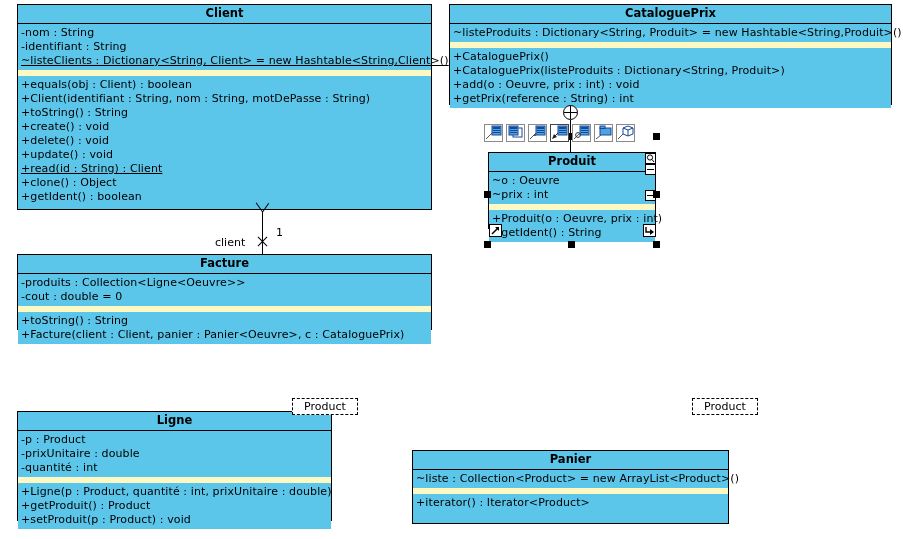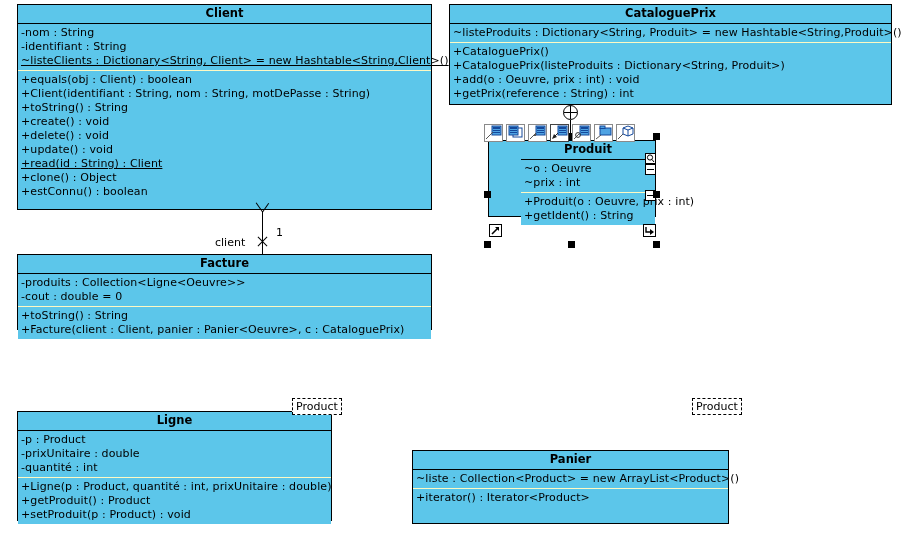"-nom : String" .uml-compartment { border-bottom: 1px solid #fef9c3 -> 6px solid #fef9c3 }
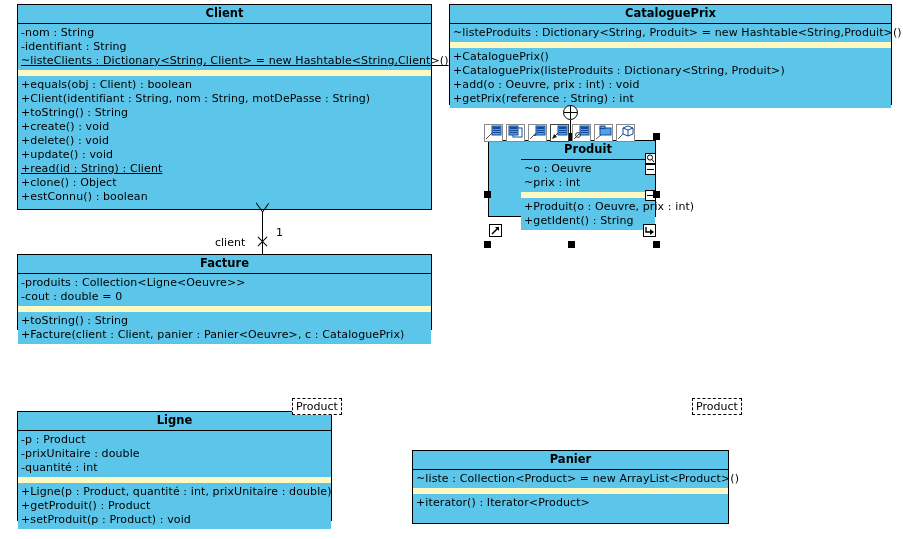"Produit" div.uml-class { padding-left: 32px -> none; top: 140px -> 152px }
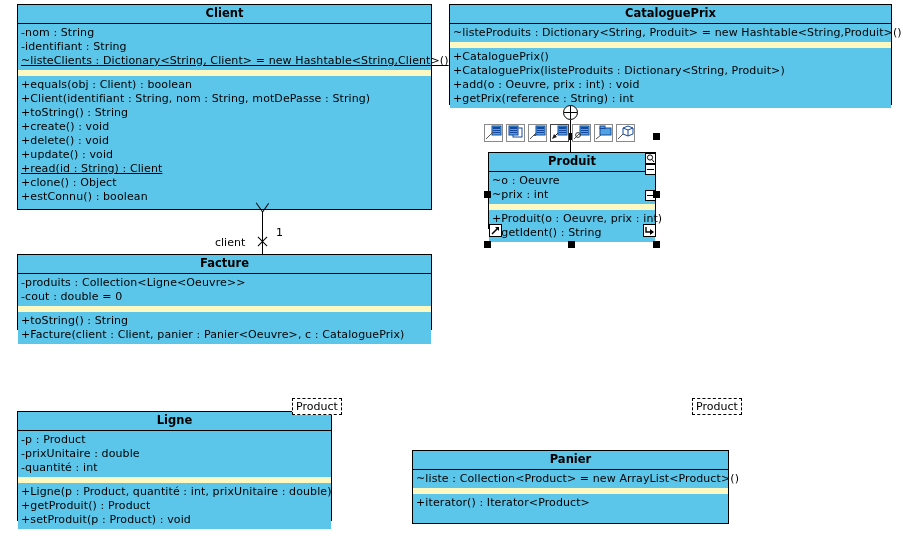"+estConnu() : boolean" div.uml-row { text: +estConnu -> +getIdent }
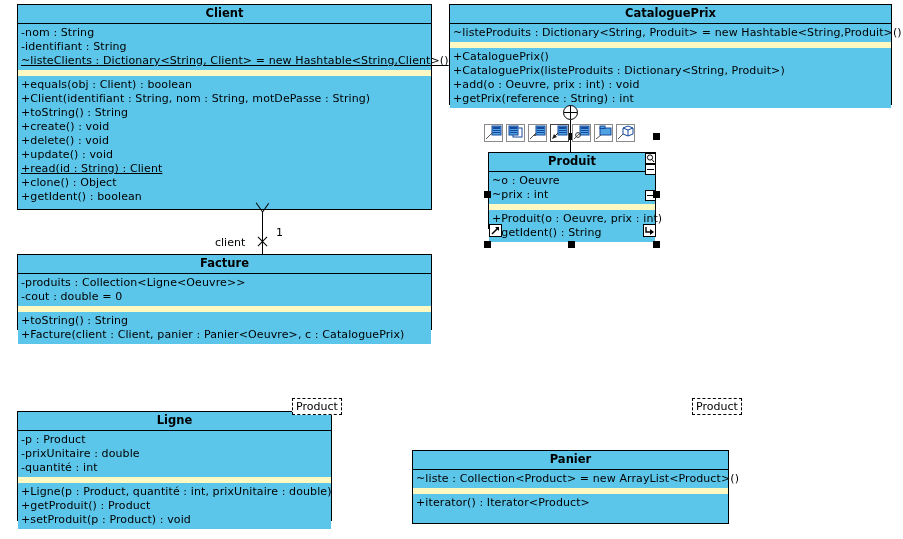"Product" .tmpl-param { padding: 1px 3px -> 1px 11px }
